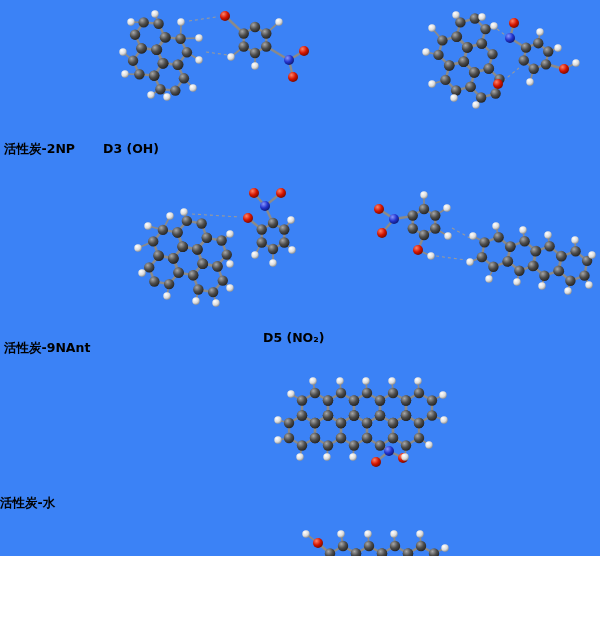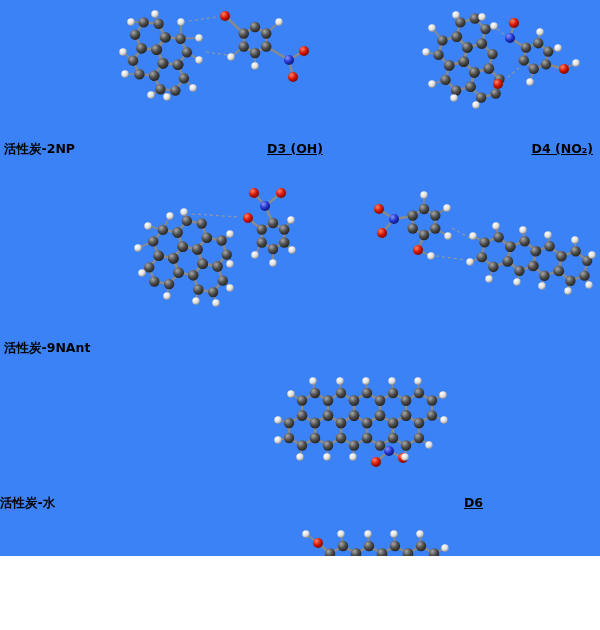"D3 (OH)" .lbl.center { text-align: right -> left; text-decoration: underline -> none }
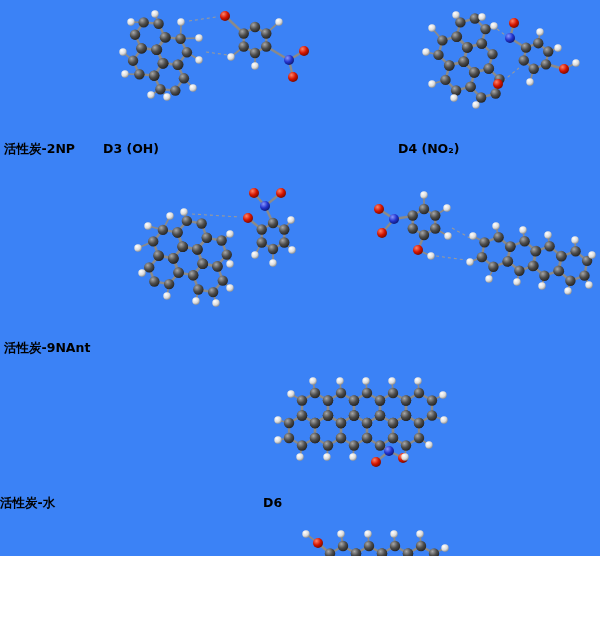"D4 (NO₂)" div.lbl { html: <div>D4 (NO₂)</div> -> none }
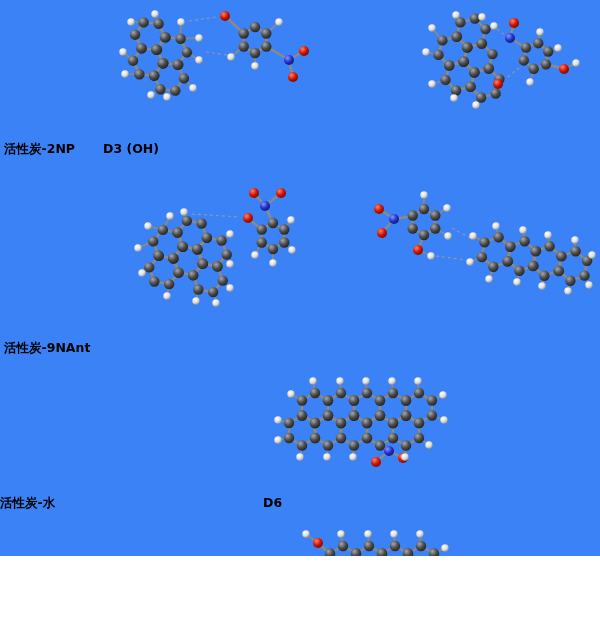"D5 (NO₂)" div.lbl { html: none -> <div>D5 (NO₂)</div> }
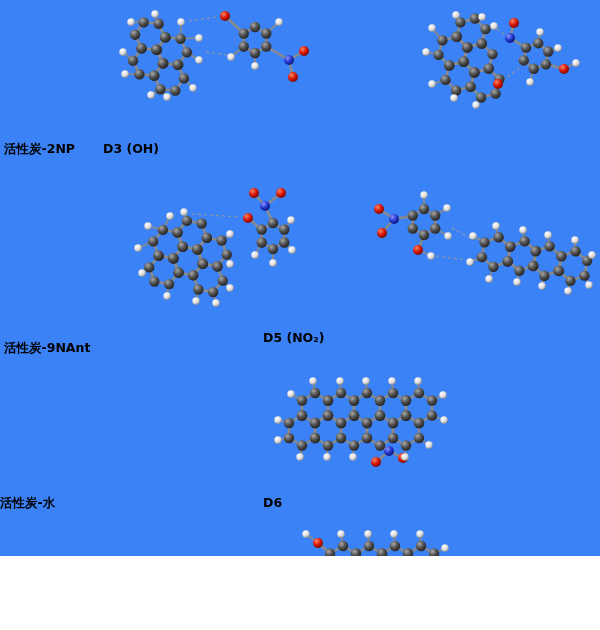"D6" div.lbl { html: <div>D6</div> -> none }
